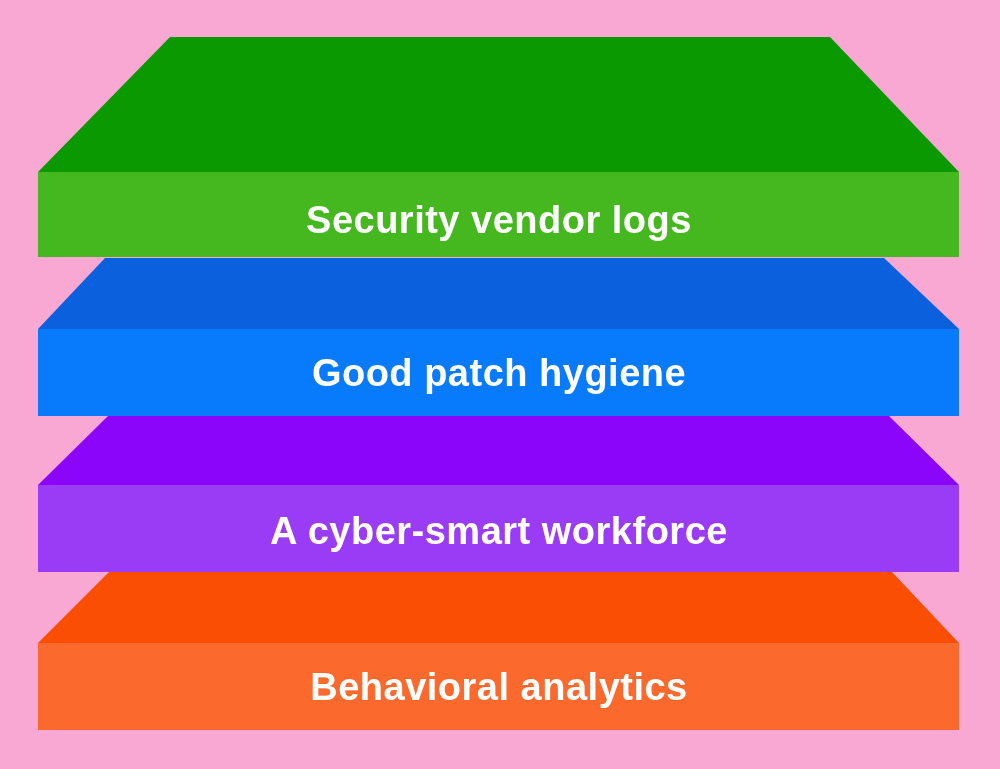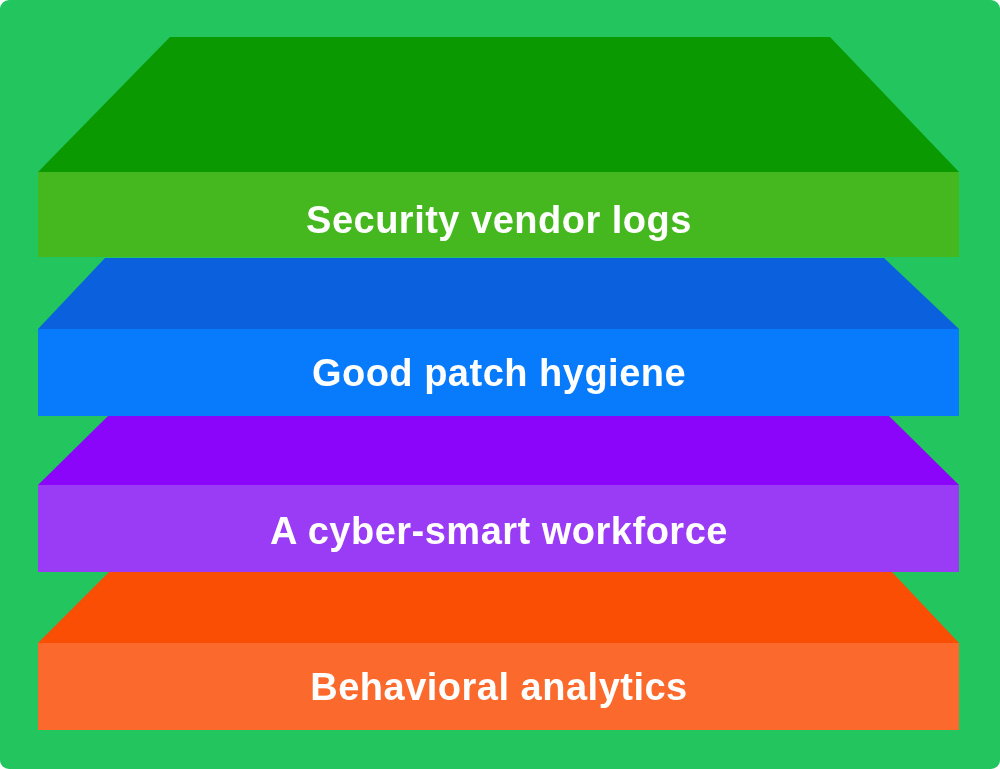"Security vendor logs" .stage { background: #22c55e -> #f9a8d4; border-radius: 9px -> none }
